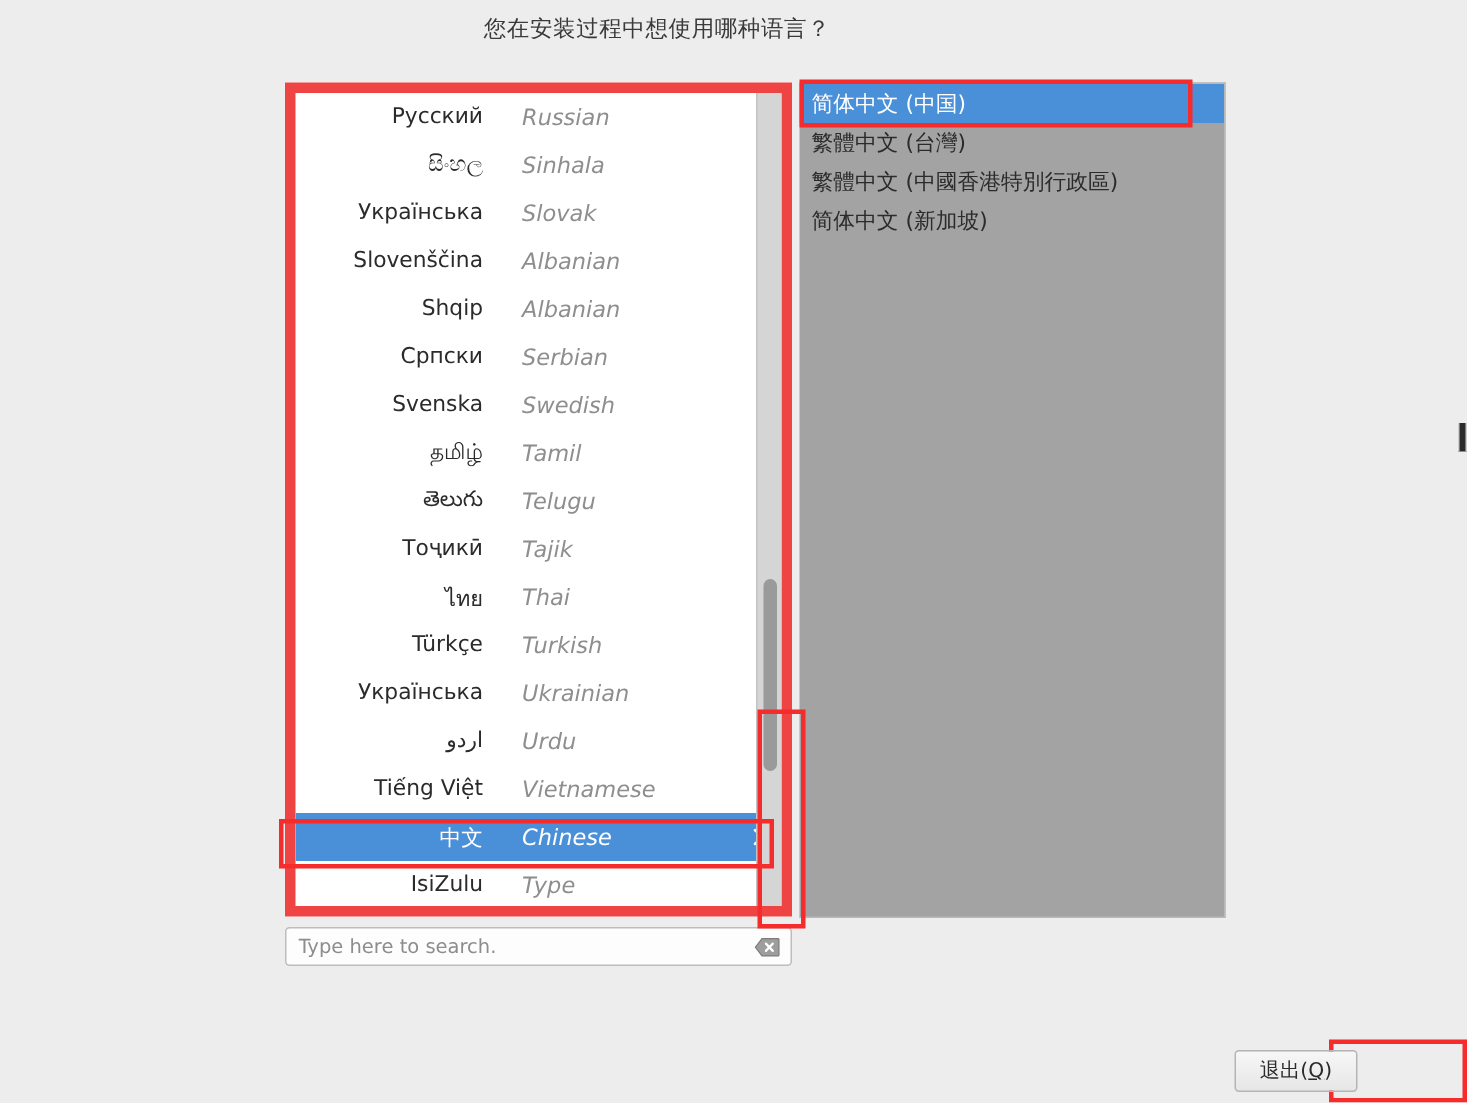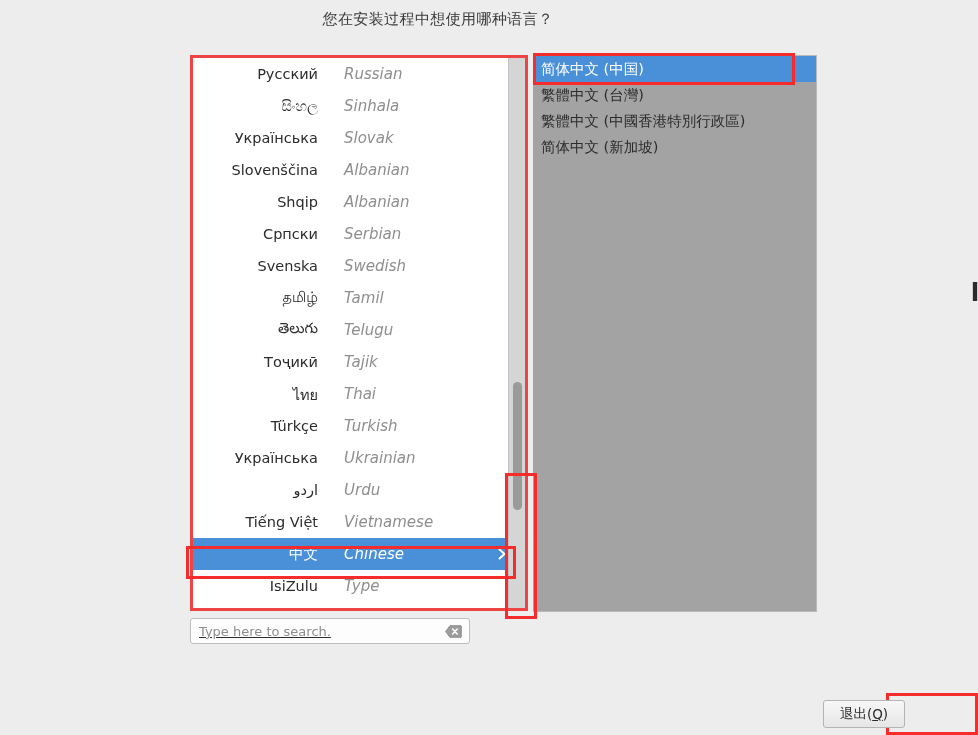"Русский" #language-list-panel { border: 3px solid #ef4444 -> 7px solid #ef4444 }
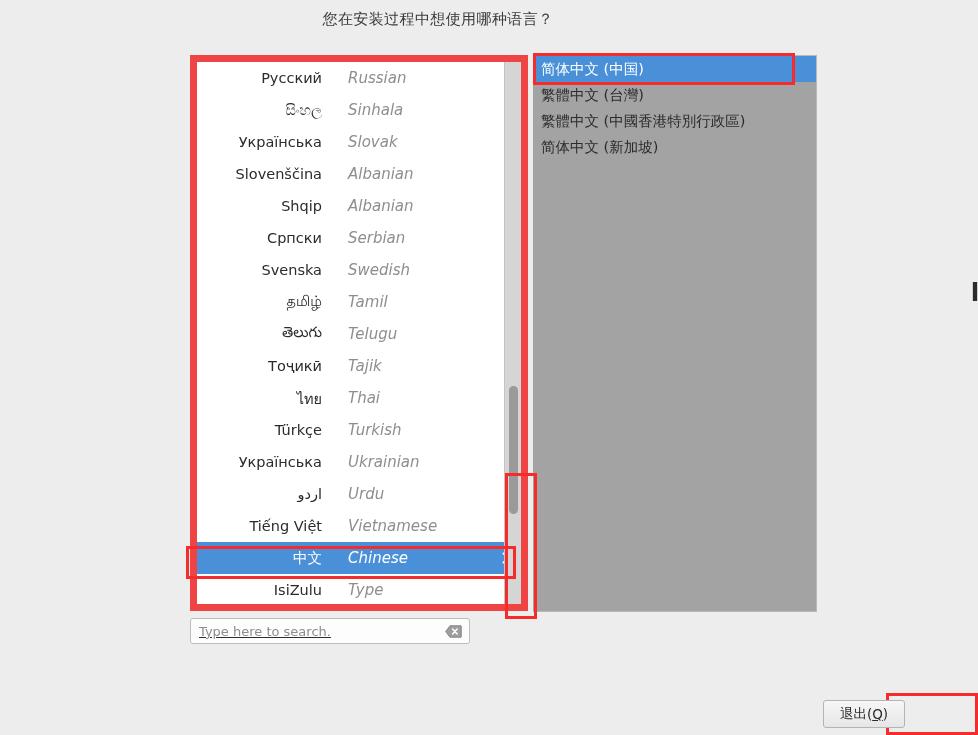"Type here to search." #search-box { text-decoration: underline -> none; width: 280px -> 338px }
